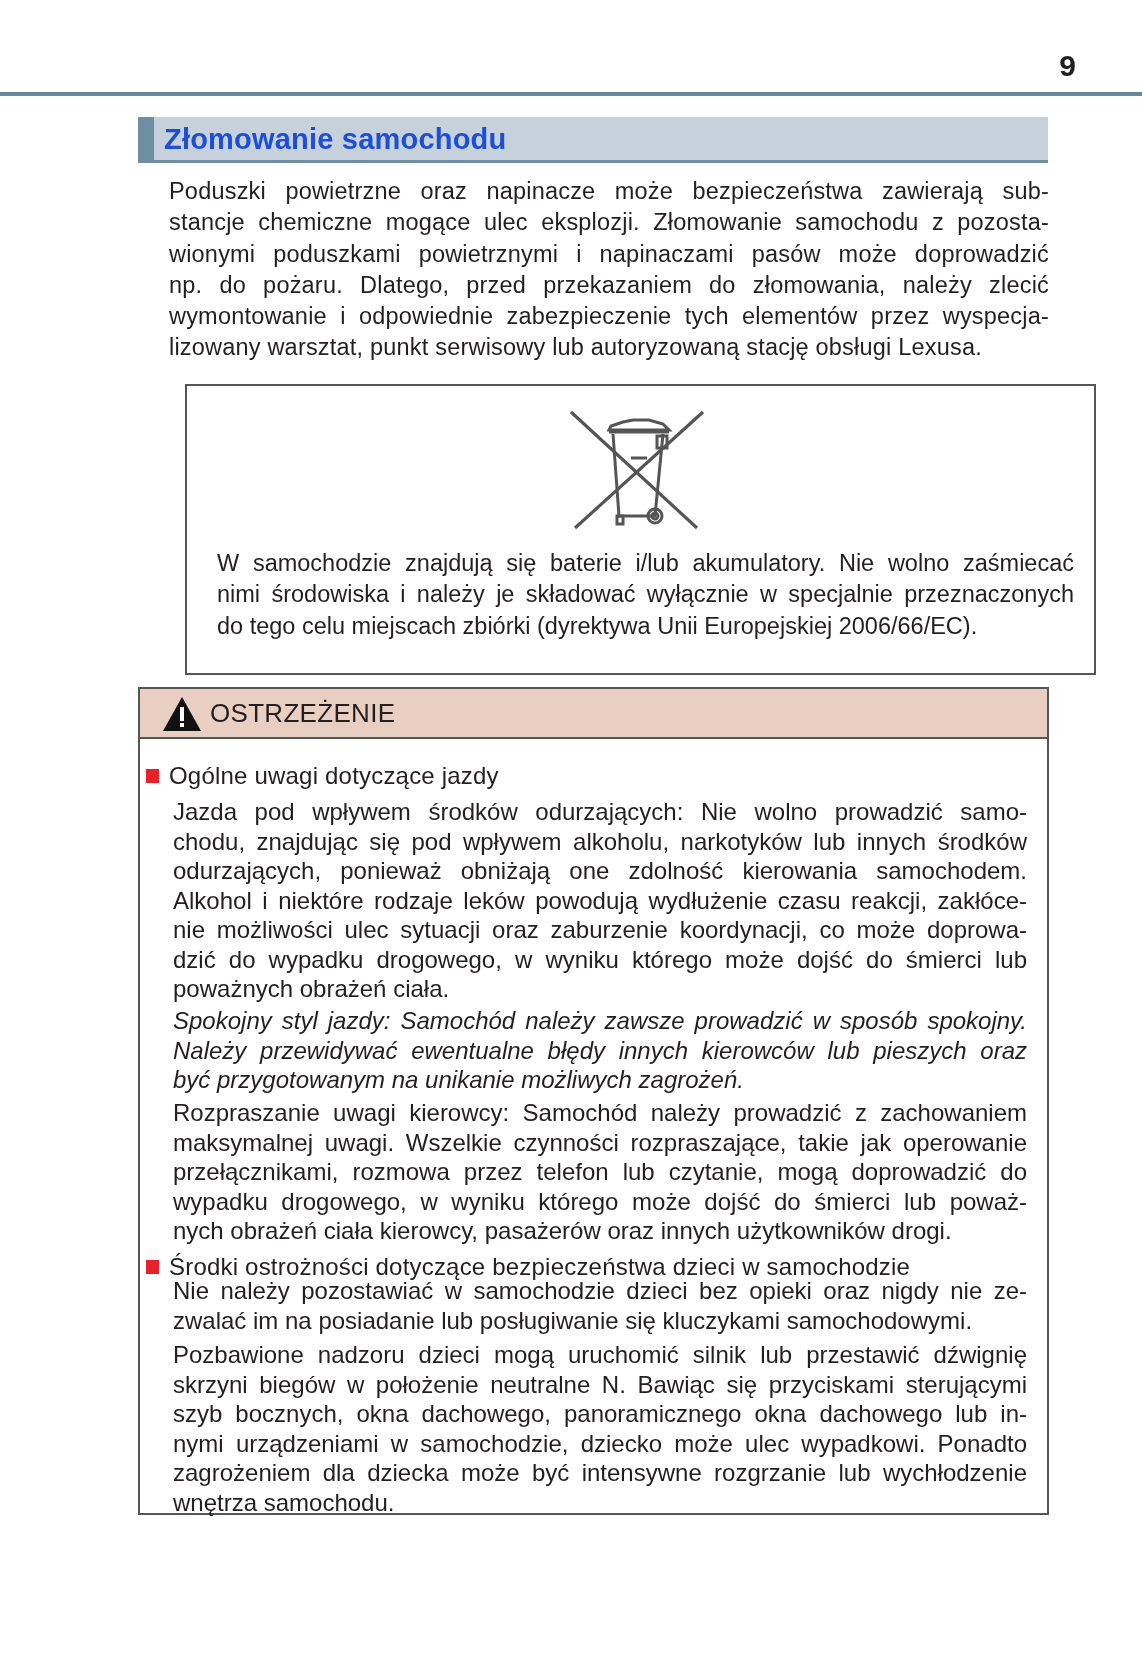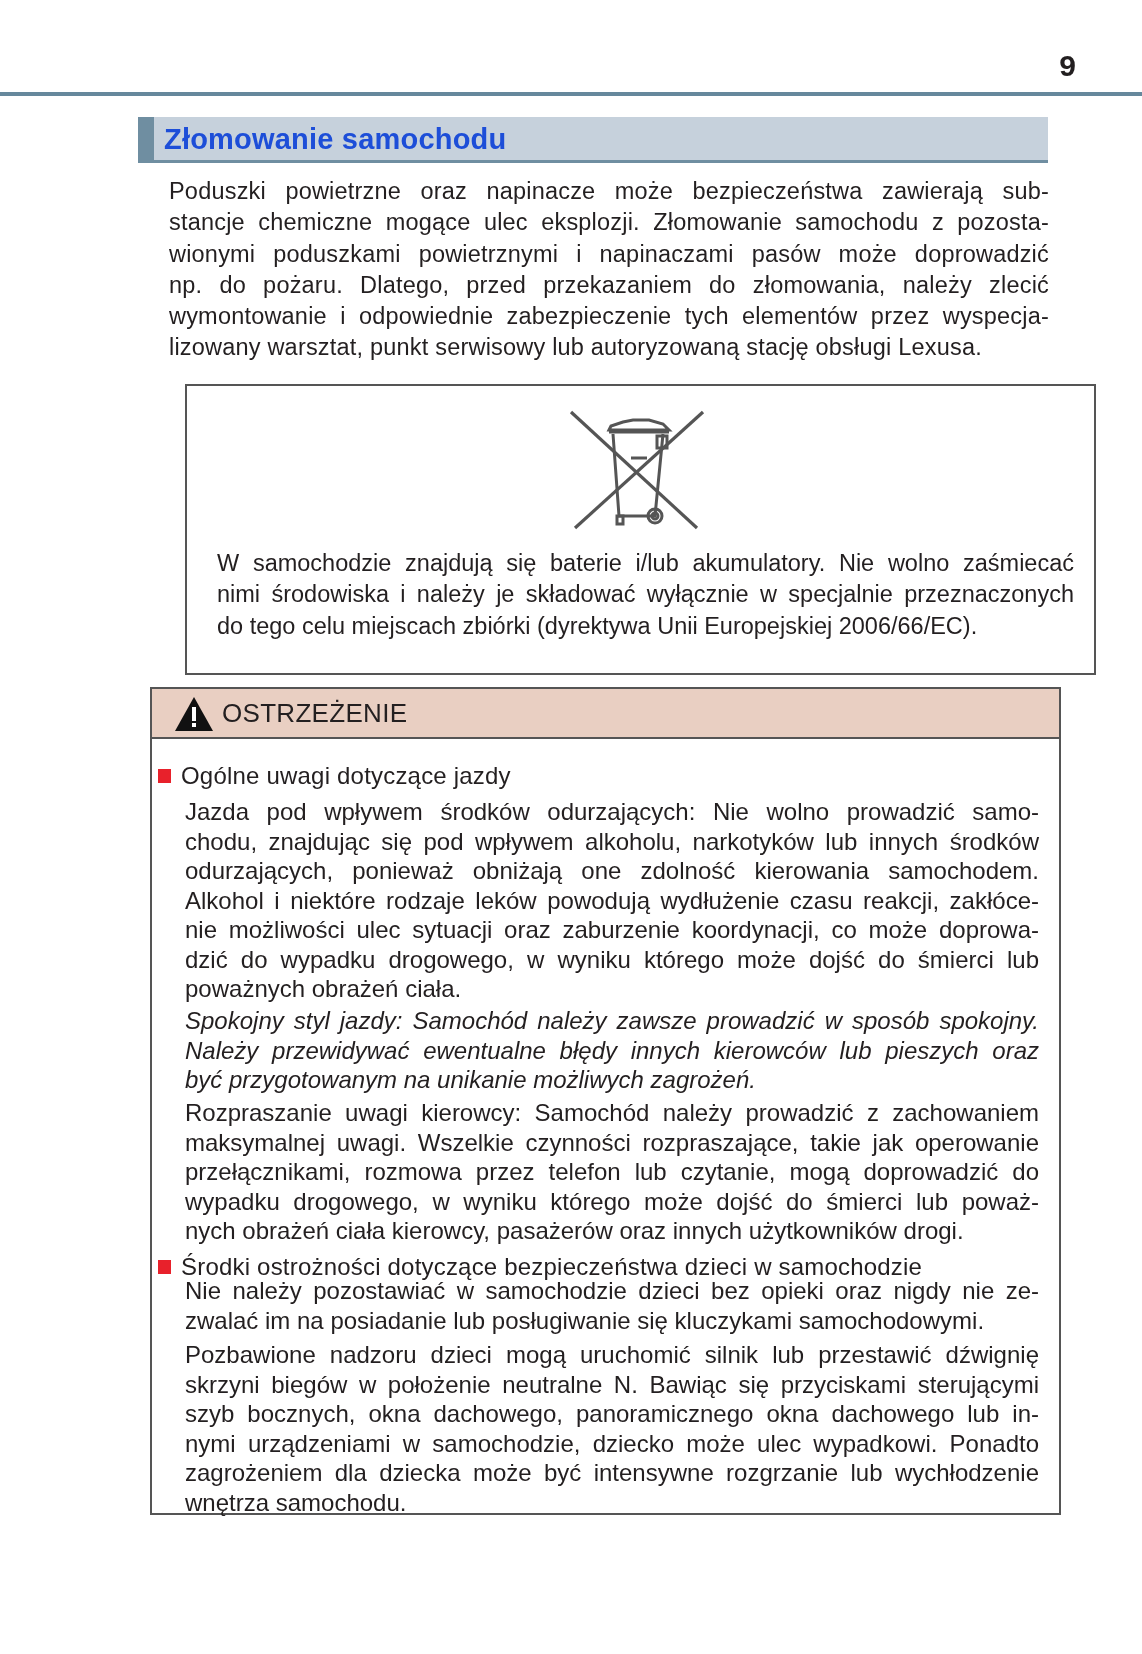"OSTRZEŻENIE" .warning-box { margin-left: 12px -> none }
